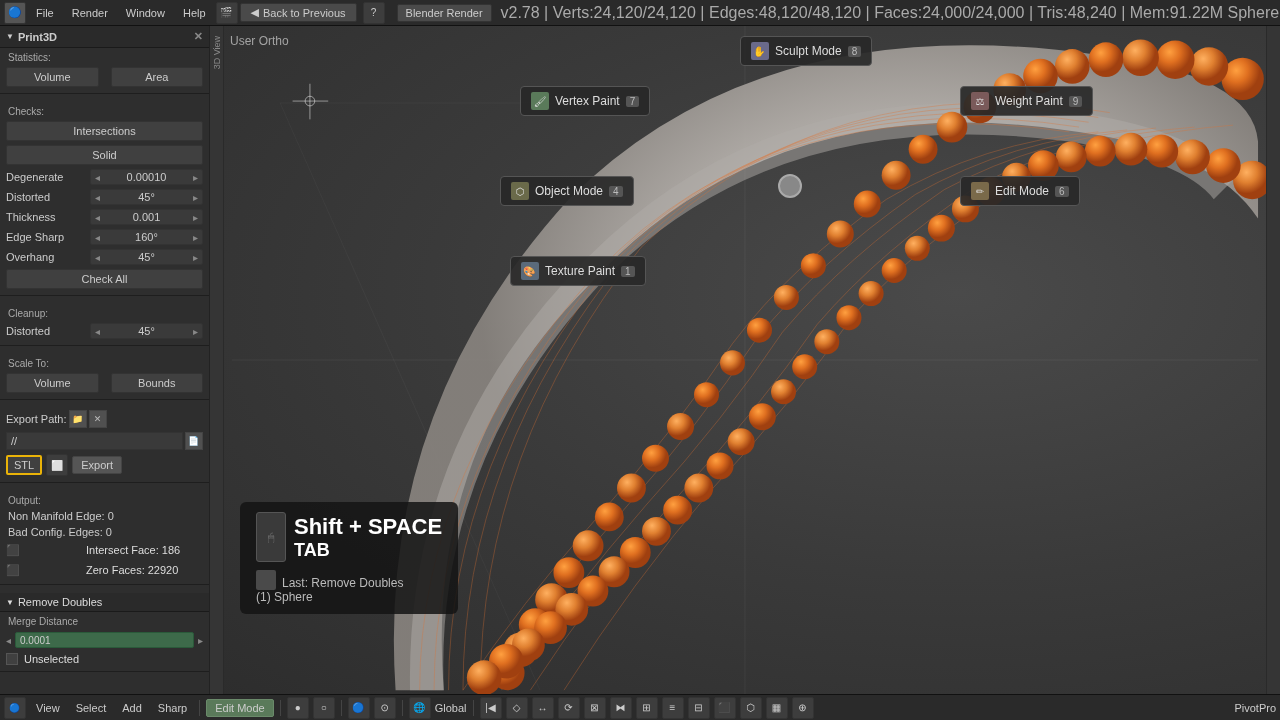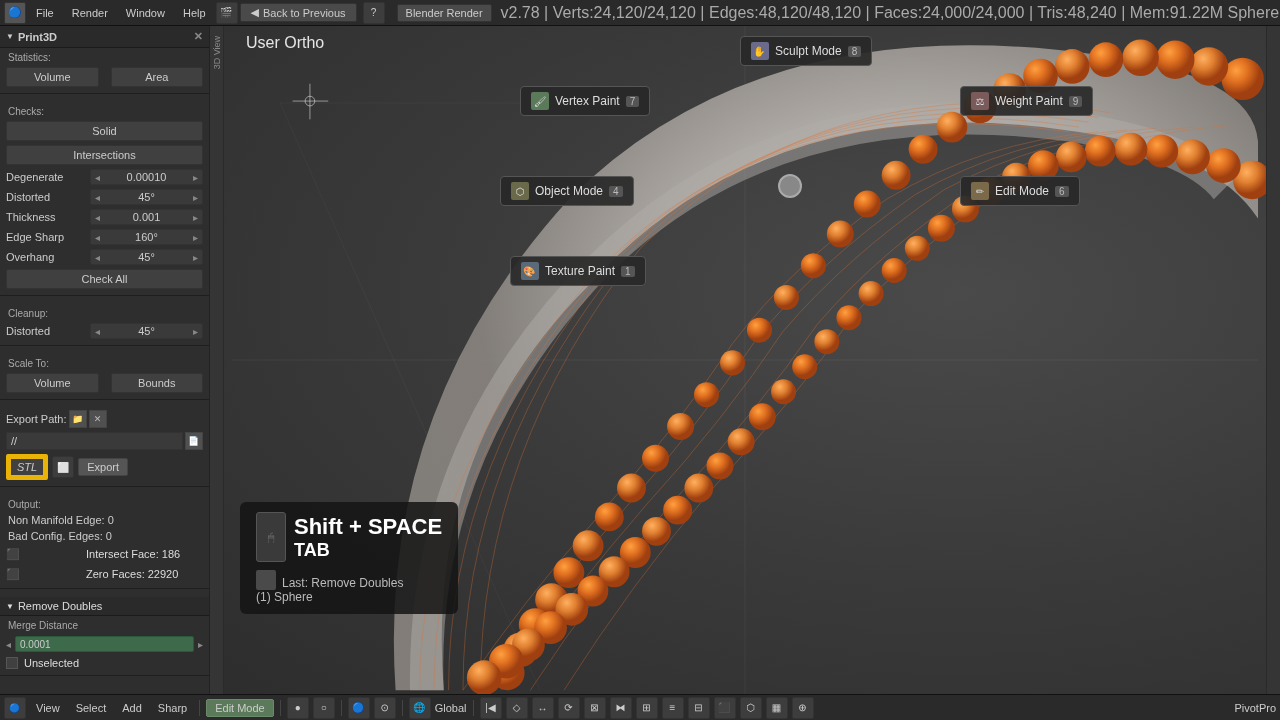"User Ortho" .ortho-label { color: #e5e5e5 -> #a3a3a3; font-size: 16px -> 12px; left: 36px -> 20px }
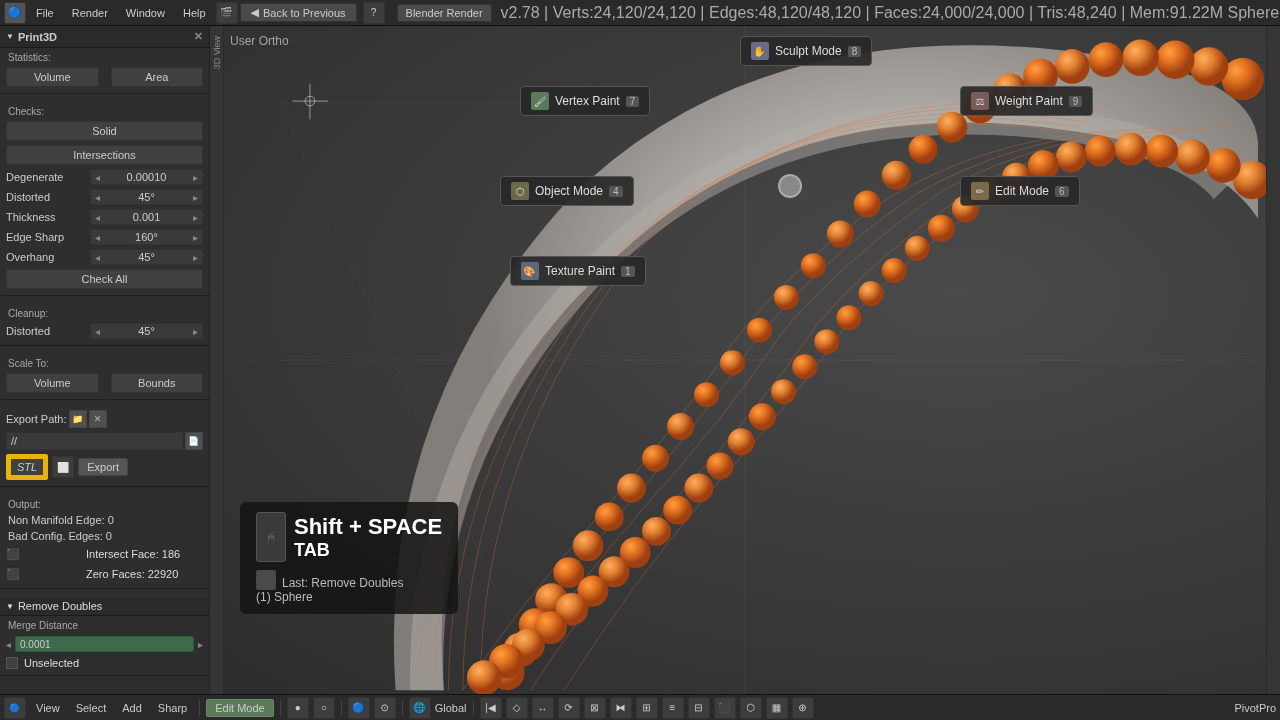"Solid" div.row { order: before "Intersections" -> after "Intersections" }
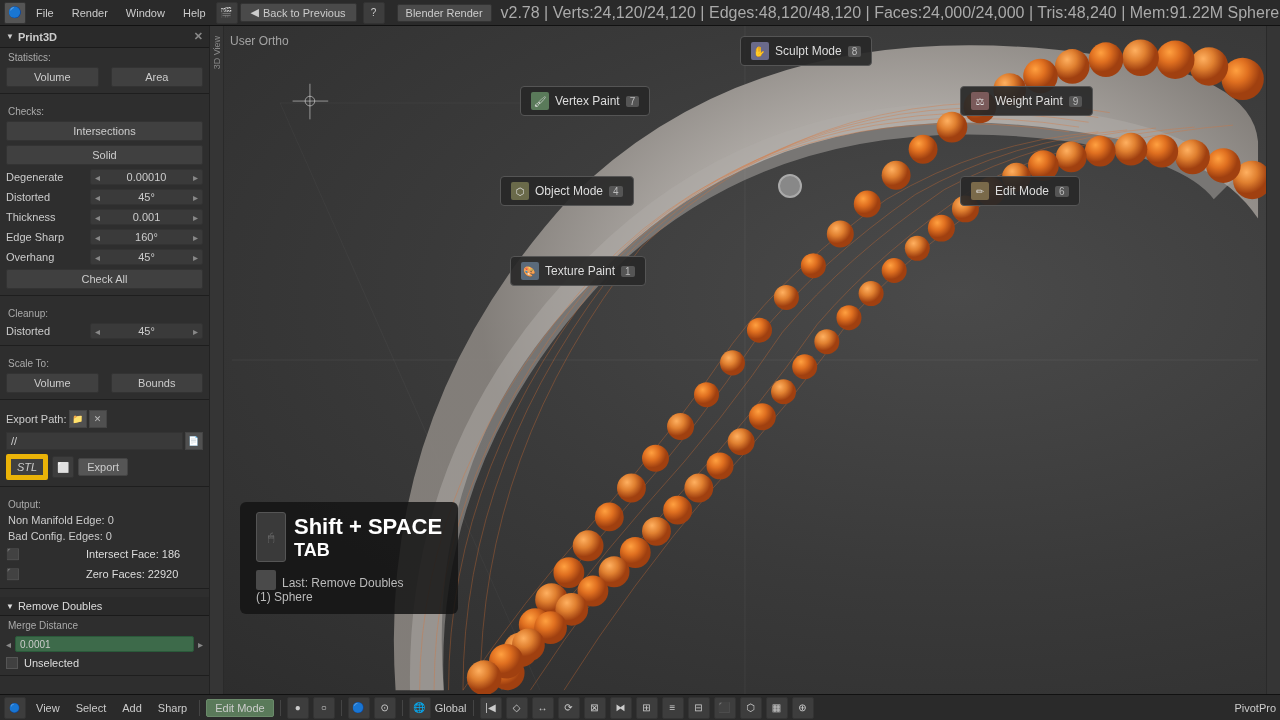"STL" .stl-dropdown { border: 5px solid #eab308 -> 2px solid #eab308; font-style: italic -> none }
